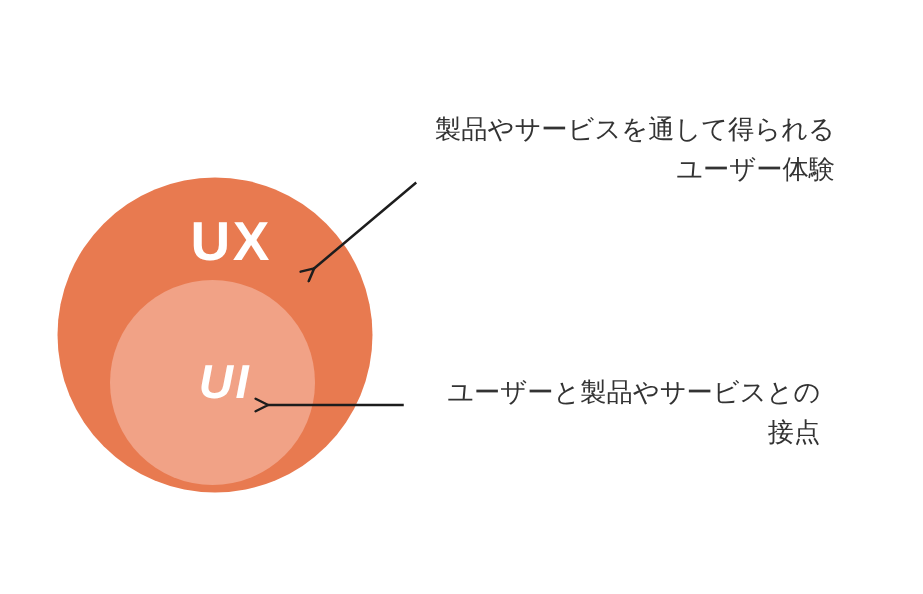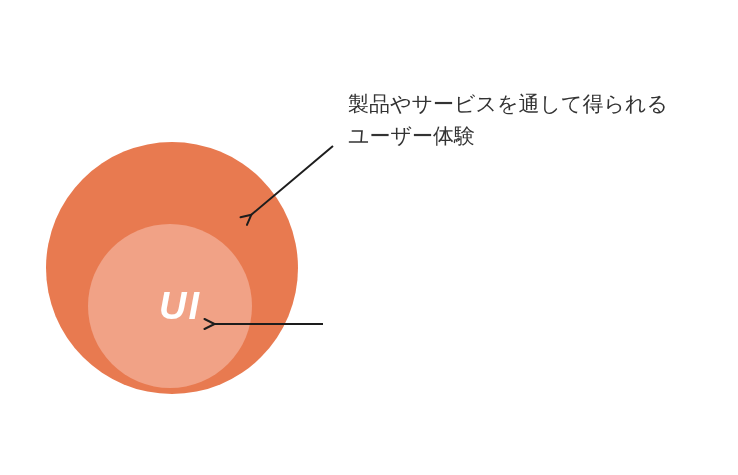"製品やサービスを通して得られる" .annotation { text-align: left -> right }
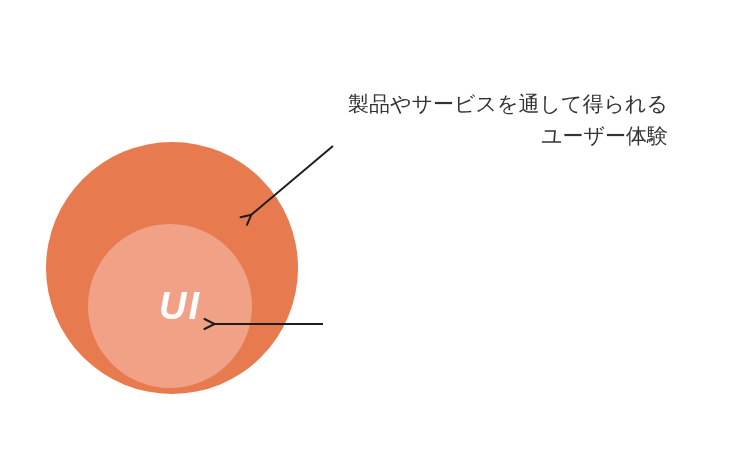"UX" div.venn-label { html: none -> <div>UX</div> }
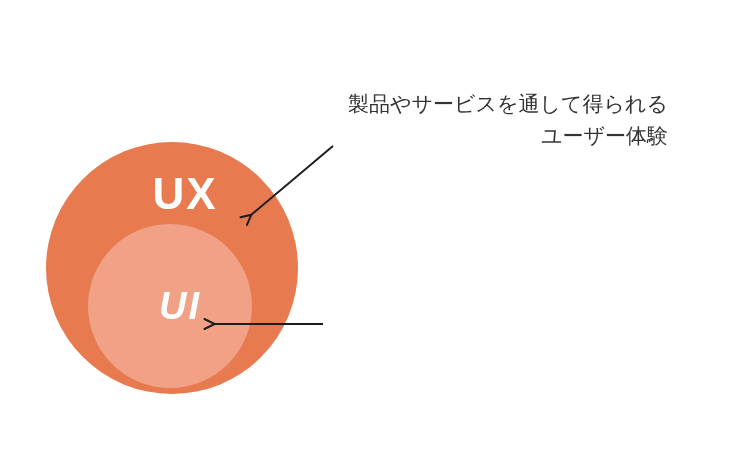"ユーザーと製品やサービスとの" div.annotation { html: none -> <div> <div>ユーザーと製品やサービスとの</div> <div>接点</div> </div> }
